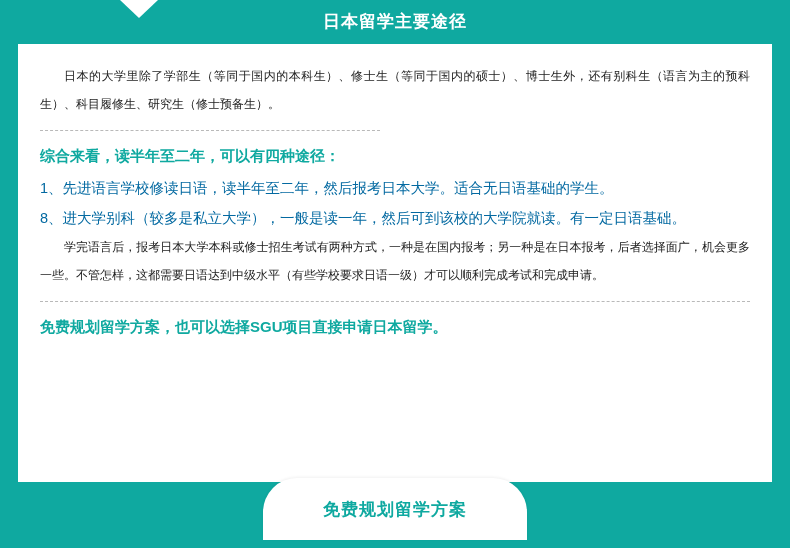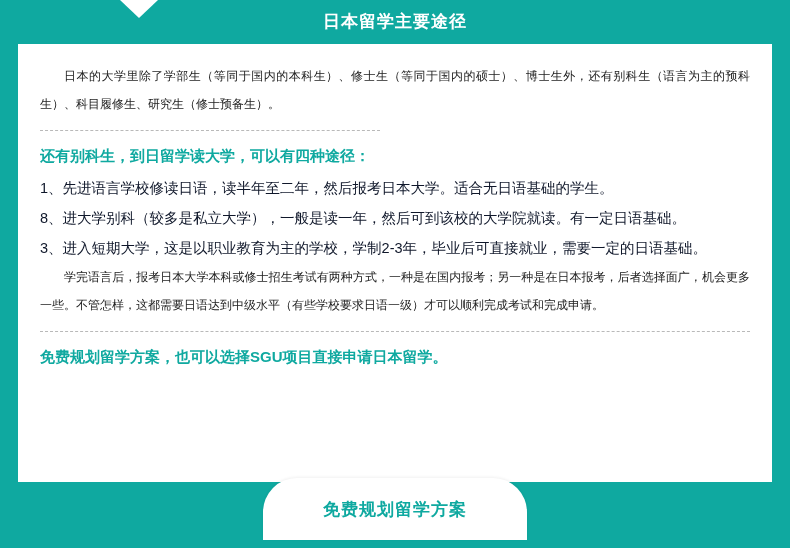"还有别科生，到日留学读大学，可以有四种途径：" p.highlight { text: 还有别科生，到日留学读大学 -> 综合来看，读半年至二年 }
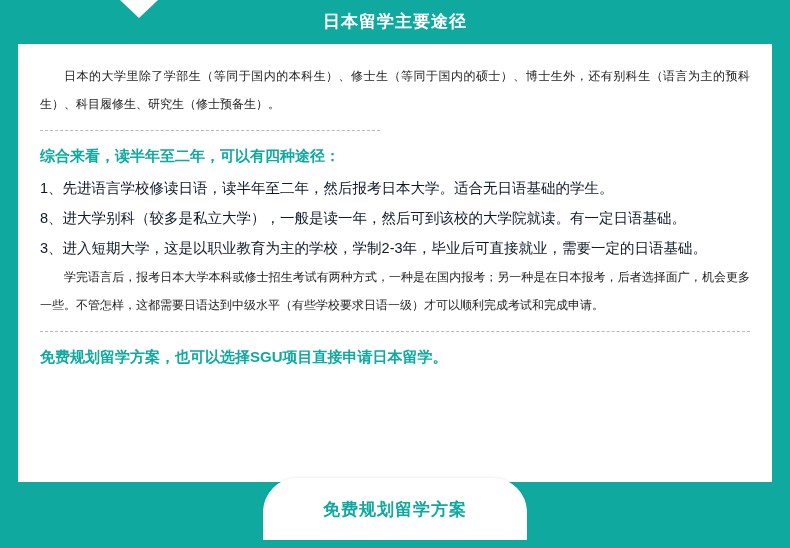"1、先进语言学校修读日语，读半年至二年，然后报考日本大学。适合无日语基础的学生。" .list li { color: #0f172a -> #0369a1 }
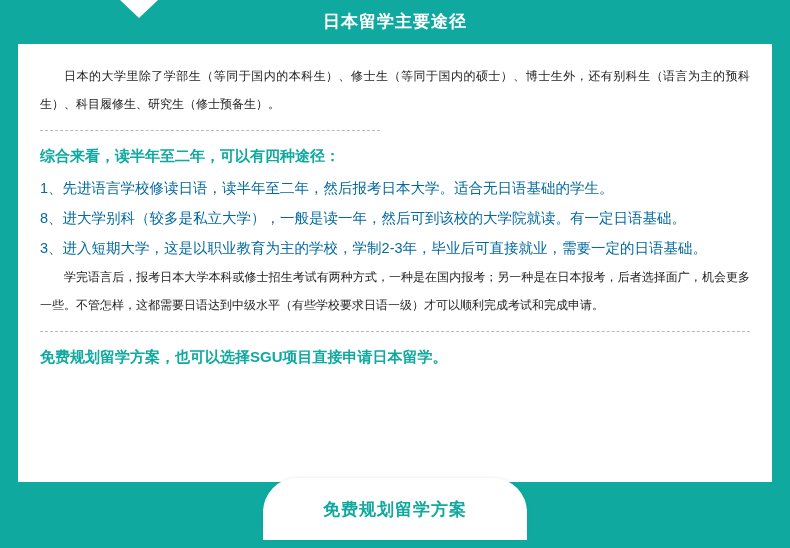"3、进入短期大学，这是以职业教育为主的学校，学制2-3年，毕业后可直接就业，需要" li { html: <li>3、进入短期大学，这是以职业教育为主的学校，学制2-3年，毕业后可直接就业，需要一定的日语基础。</li> -> none }
